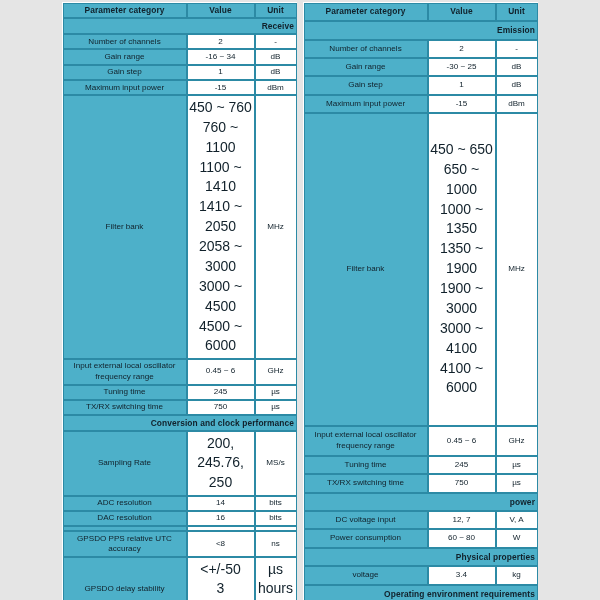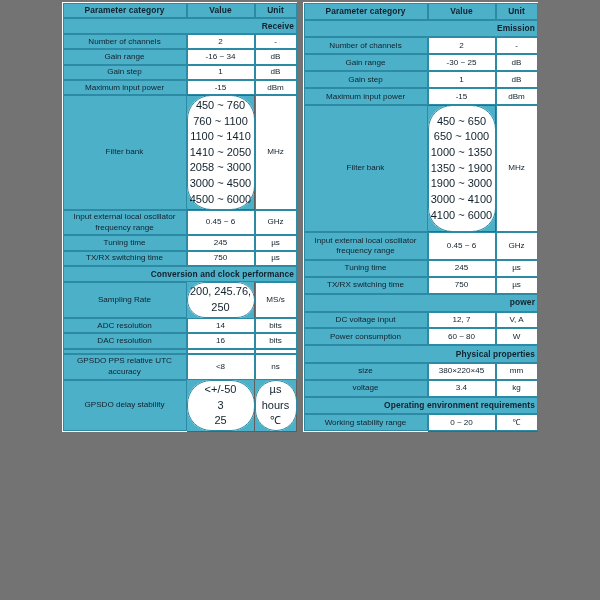"Parameter category" #sheet { background: #737373 -> #e5e5e5 }
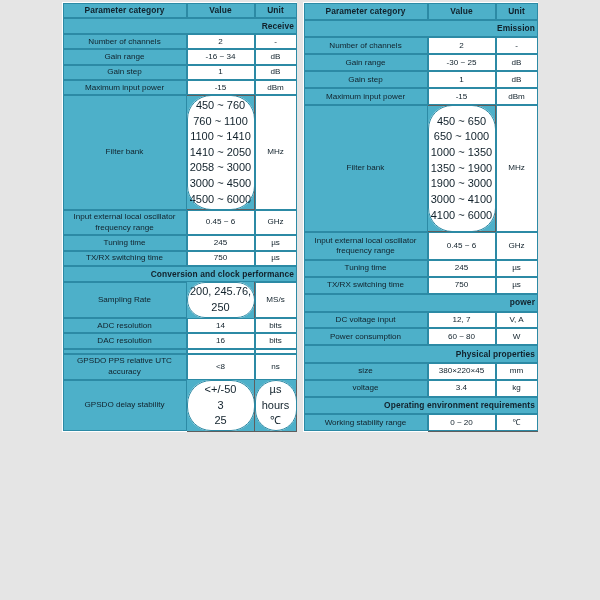"450 ~ 760" table.spec td.multi { border-radius: 24px -> none; font-size: 11px -> 14px }
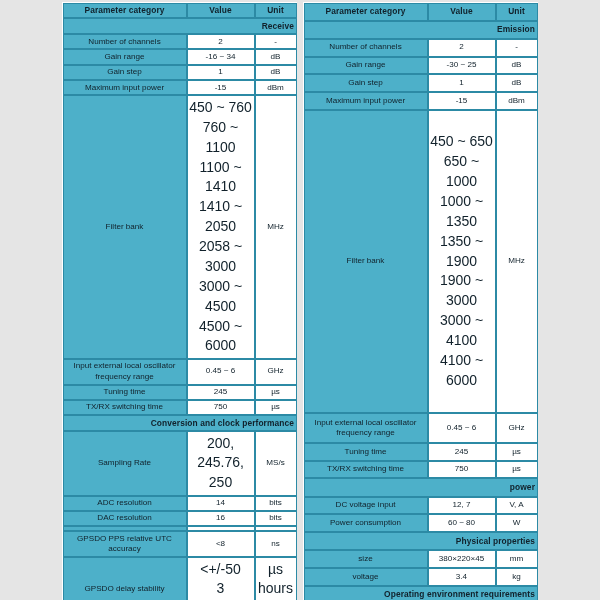"size" tr { html: <tr> <td> <span>size</span> </td> <td> <span>380×220×45</span> </td> <td> <span>mm</span> </td> </tr> -> none }
